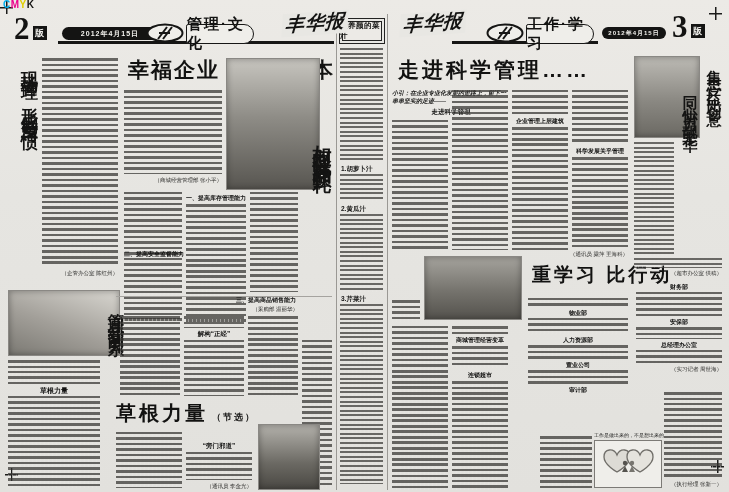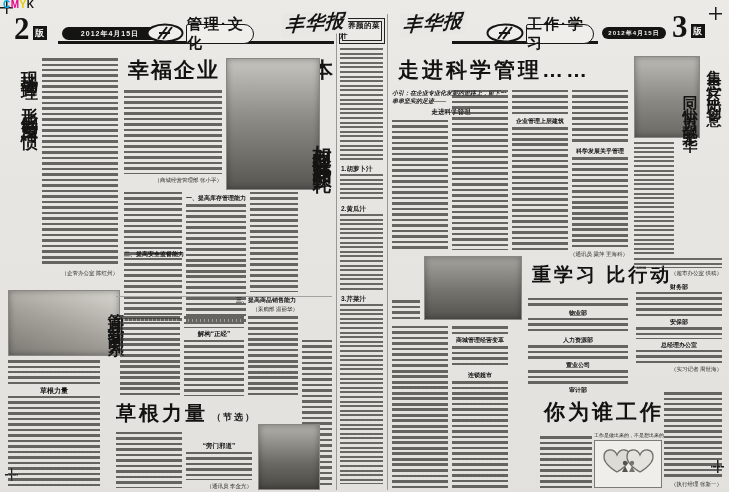"你为谁工作" div.abs { html: <div>你为谁工作</div> -> none }
